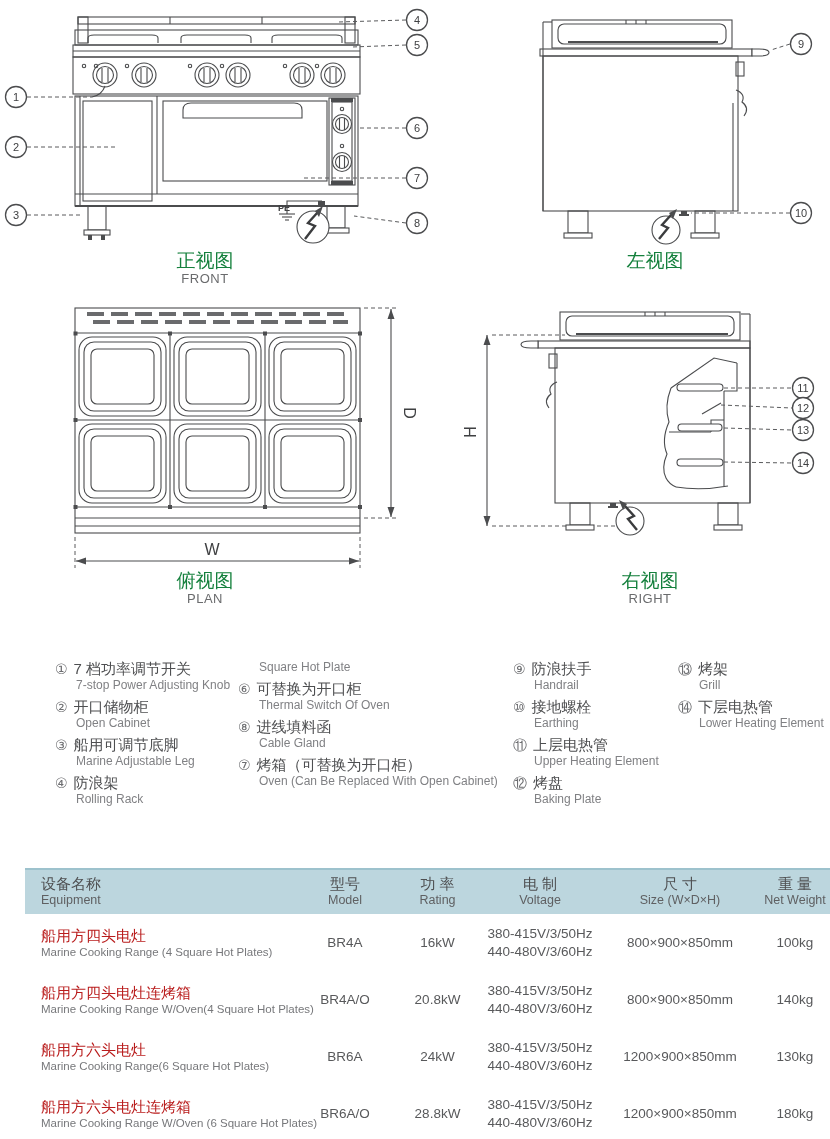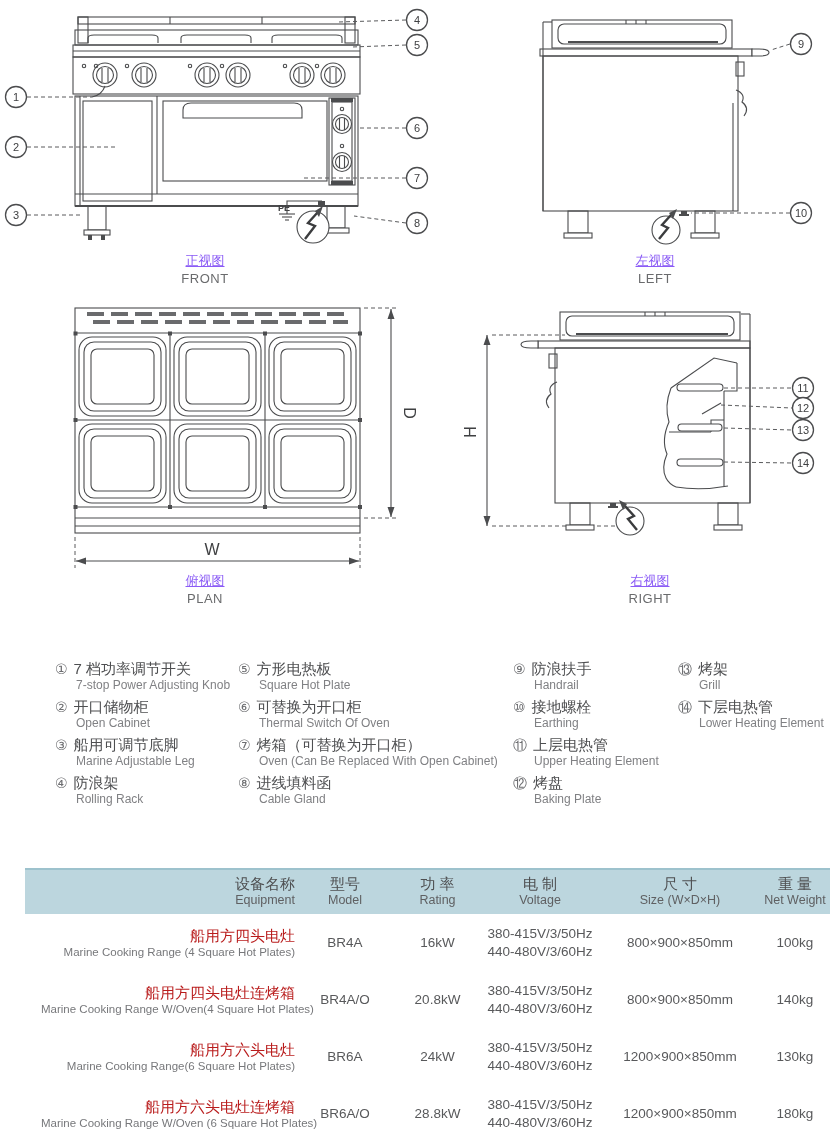"正视图" .vtitle .zh { color: #8b5cf6 -> #15803d; font-size: 13px -> 19px; text-decoration: underline -> none }
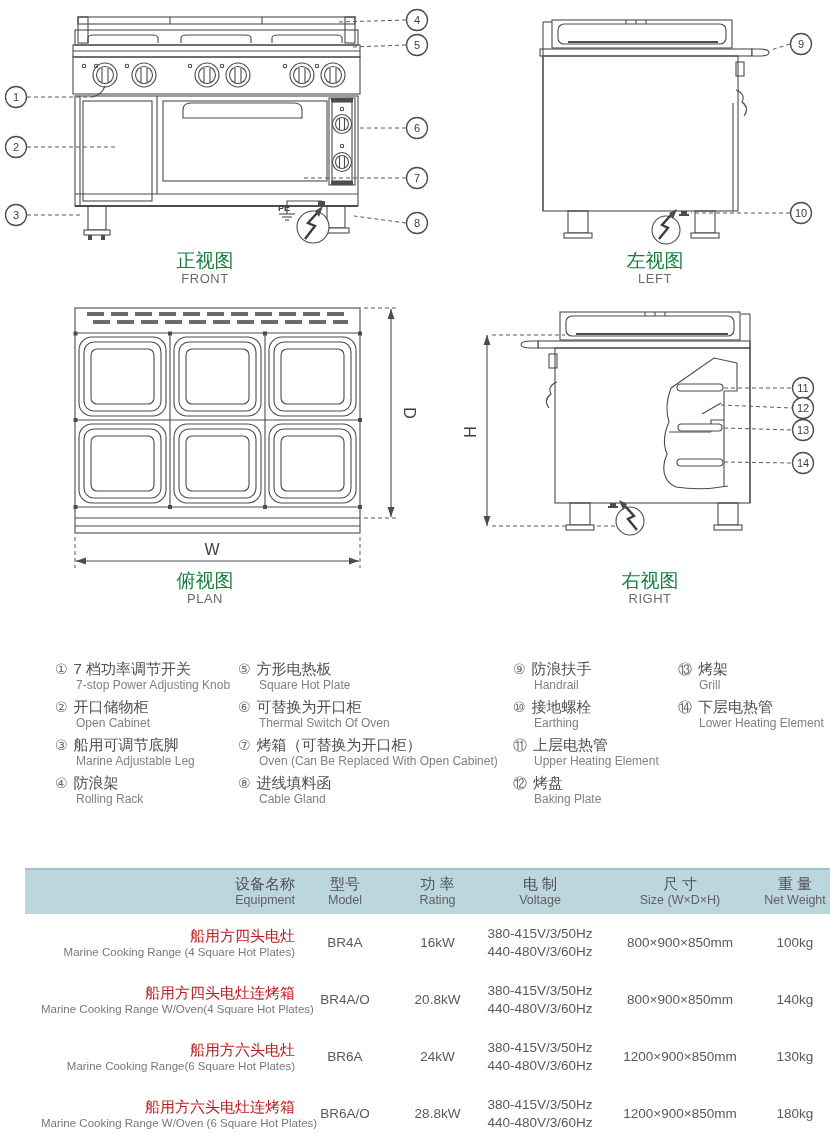"LEFT" div.en { html: <div>LEFT</div> -> none }
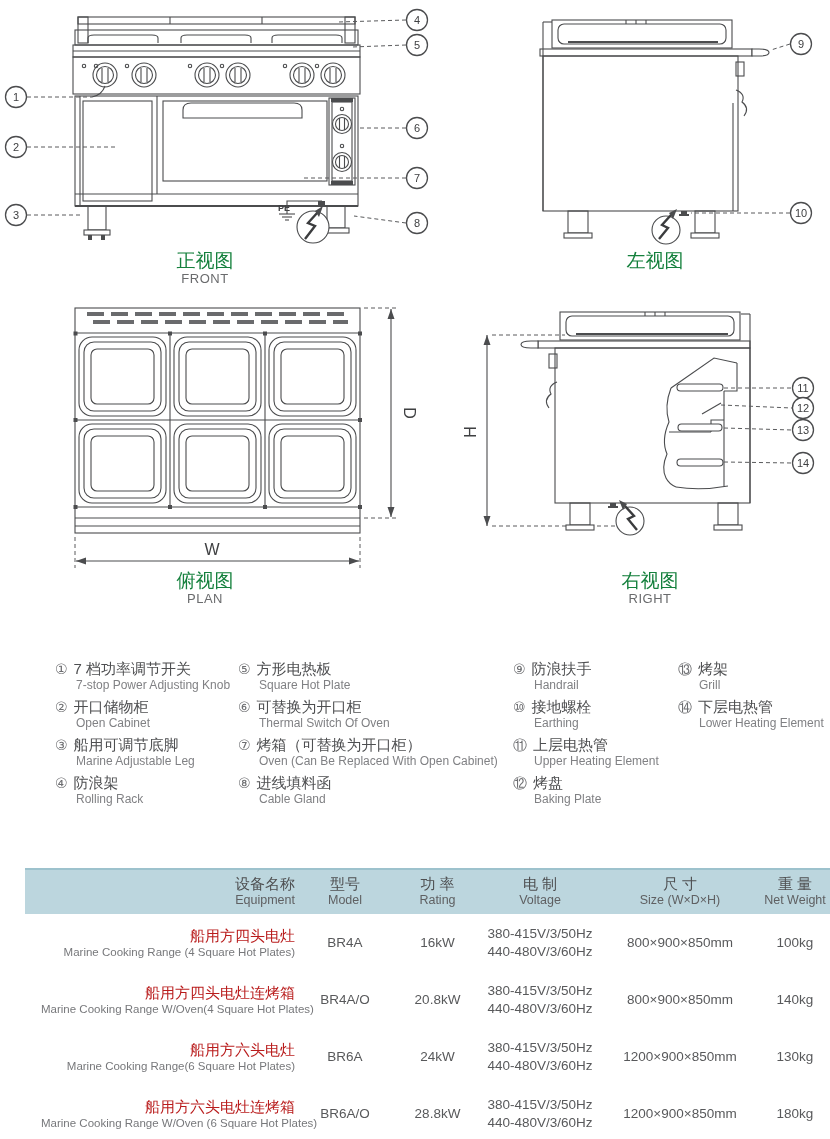"⑤ 方形电热板" div.lg-zh { html: <div><span>⑤</span><span>方形电热板</span></div> -> none }
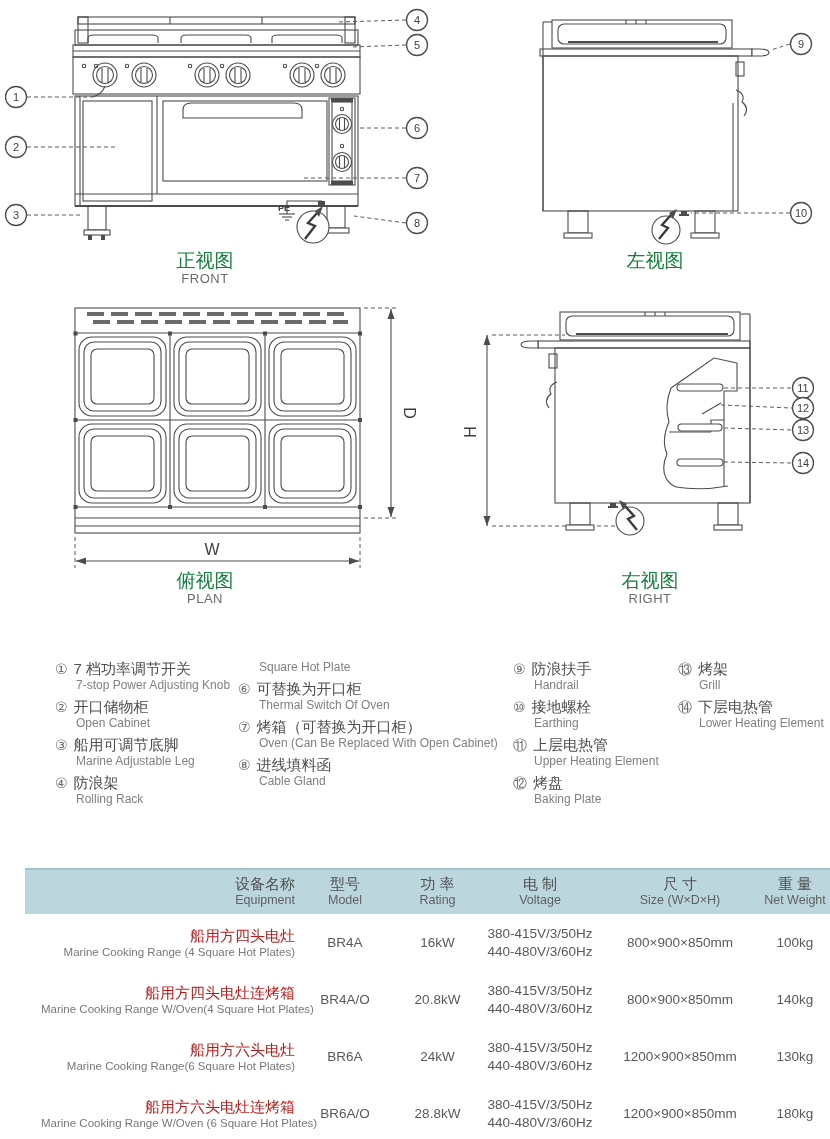"⑦ 烤箱（可替换为开口柜）" div.lg-item { order: before "⑧ 进线填料函" -> after "⑧ 进线填料函" }
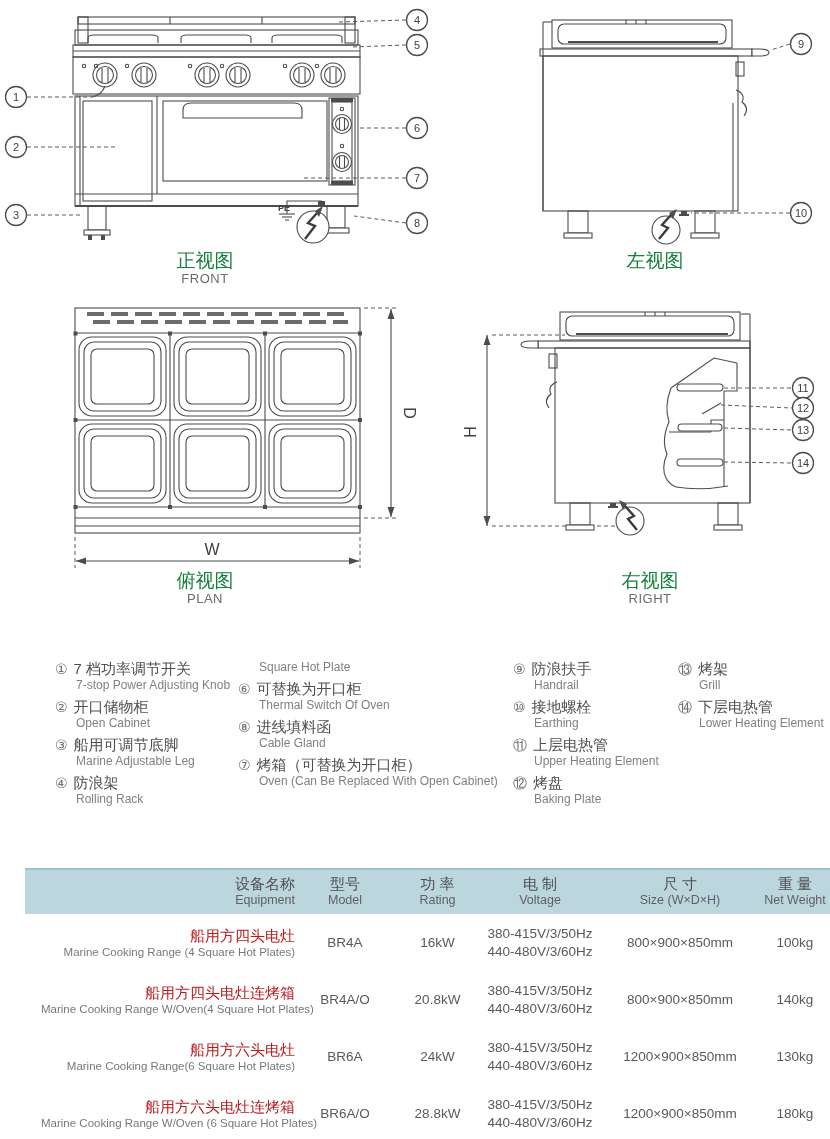"设备名称" .spec th.left,.spec td.left { text-align: right -> left }
